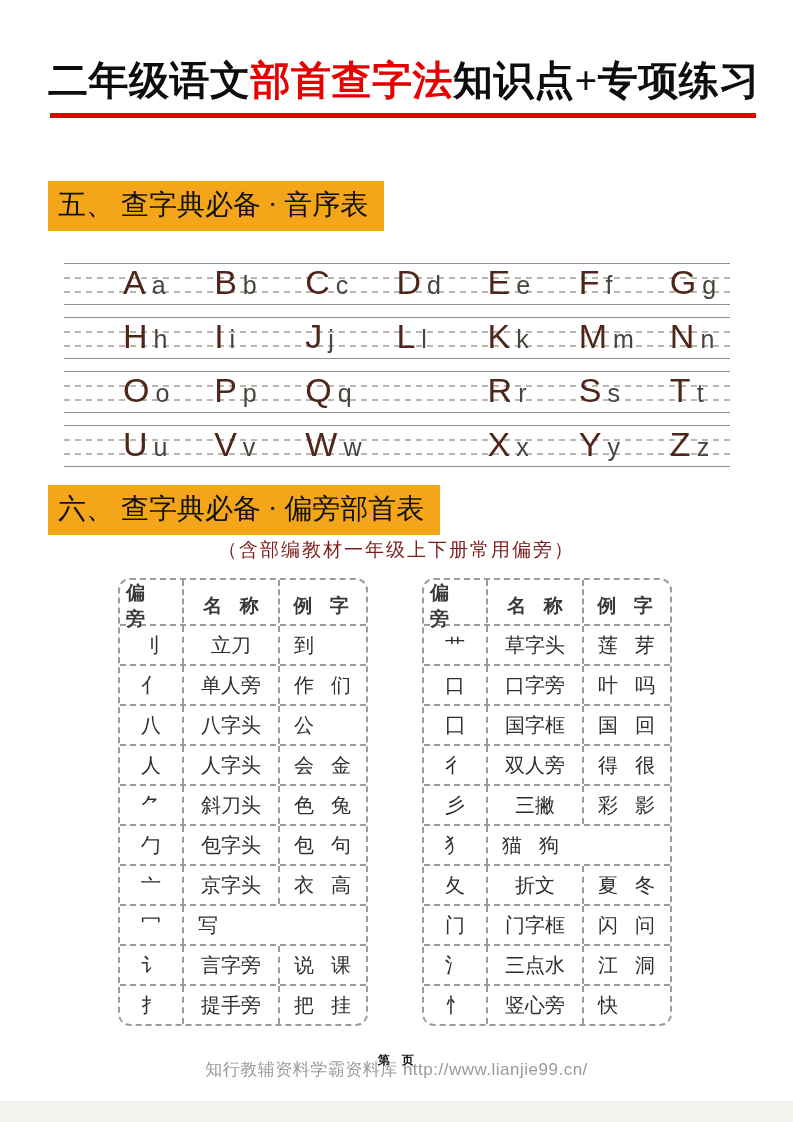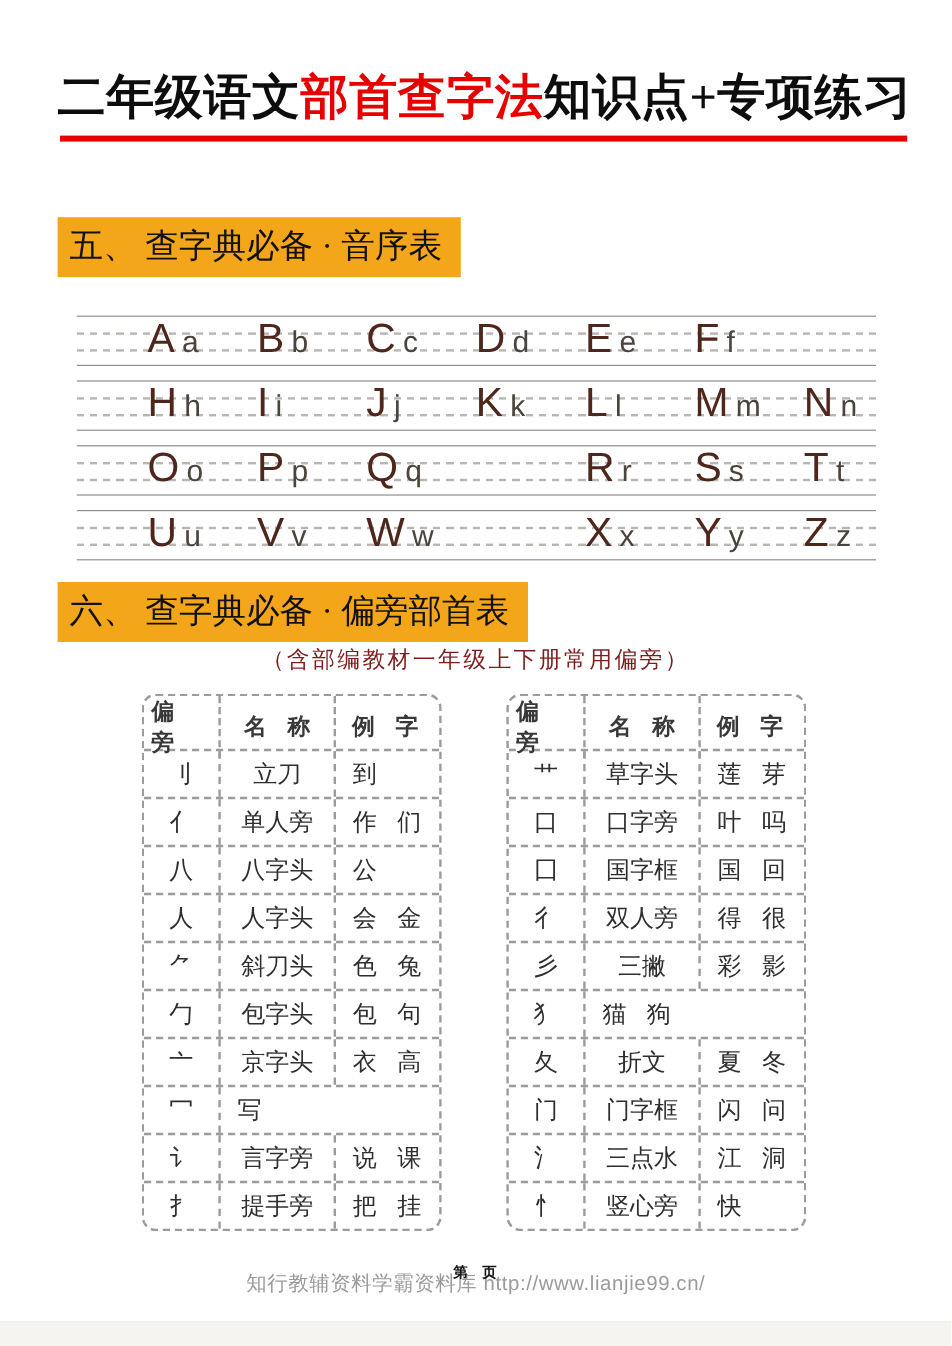"G g" div.cell { html: none -> <div> <span><span>G</span><span>g</span></span> </div> }
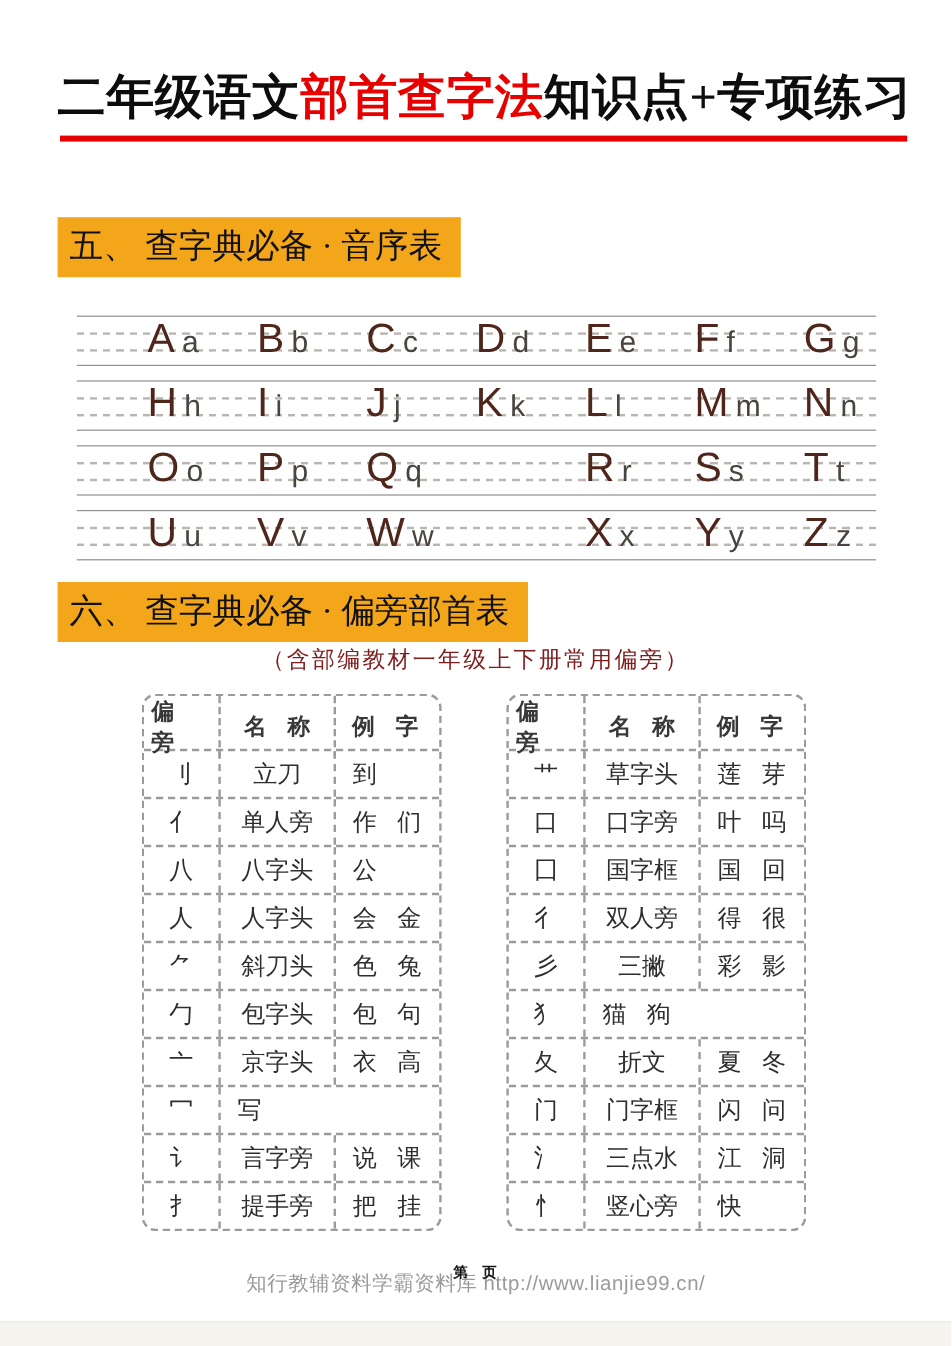"K k" div.cell { order: before "L l" -> after "L l" }
